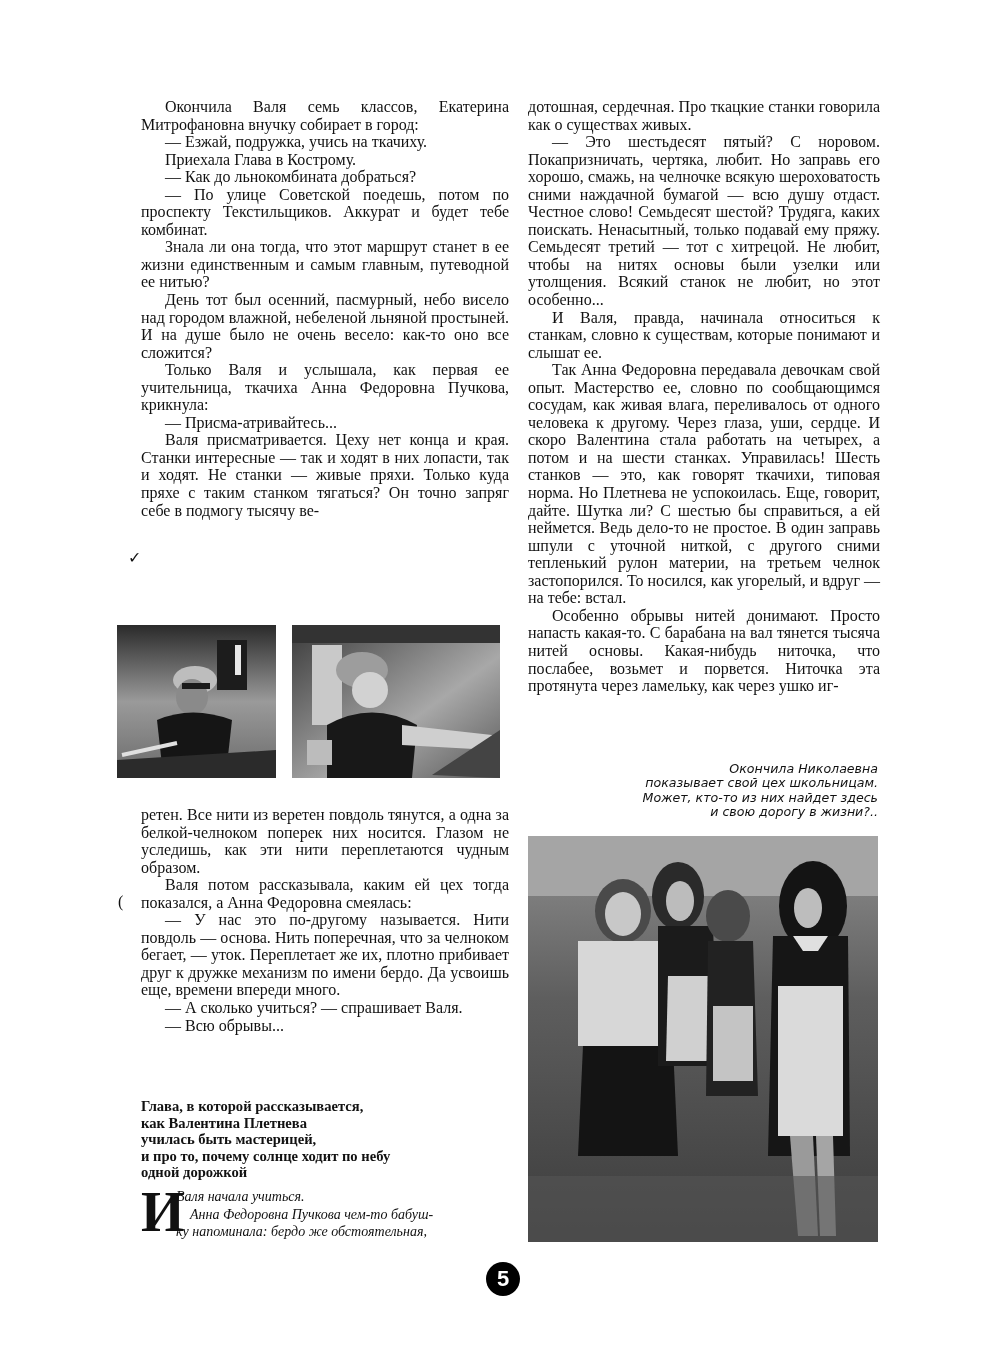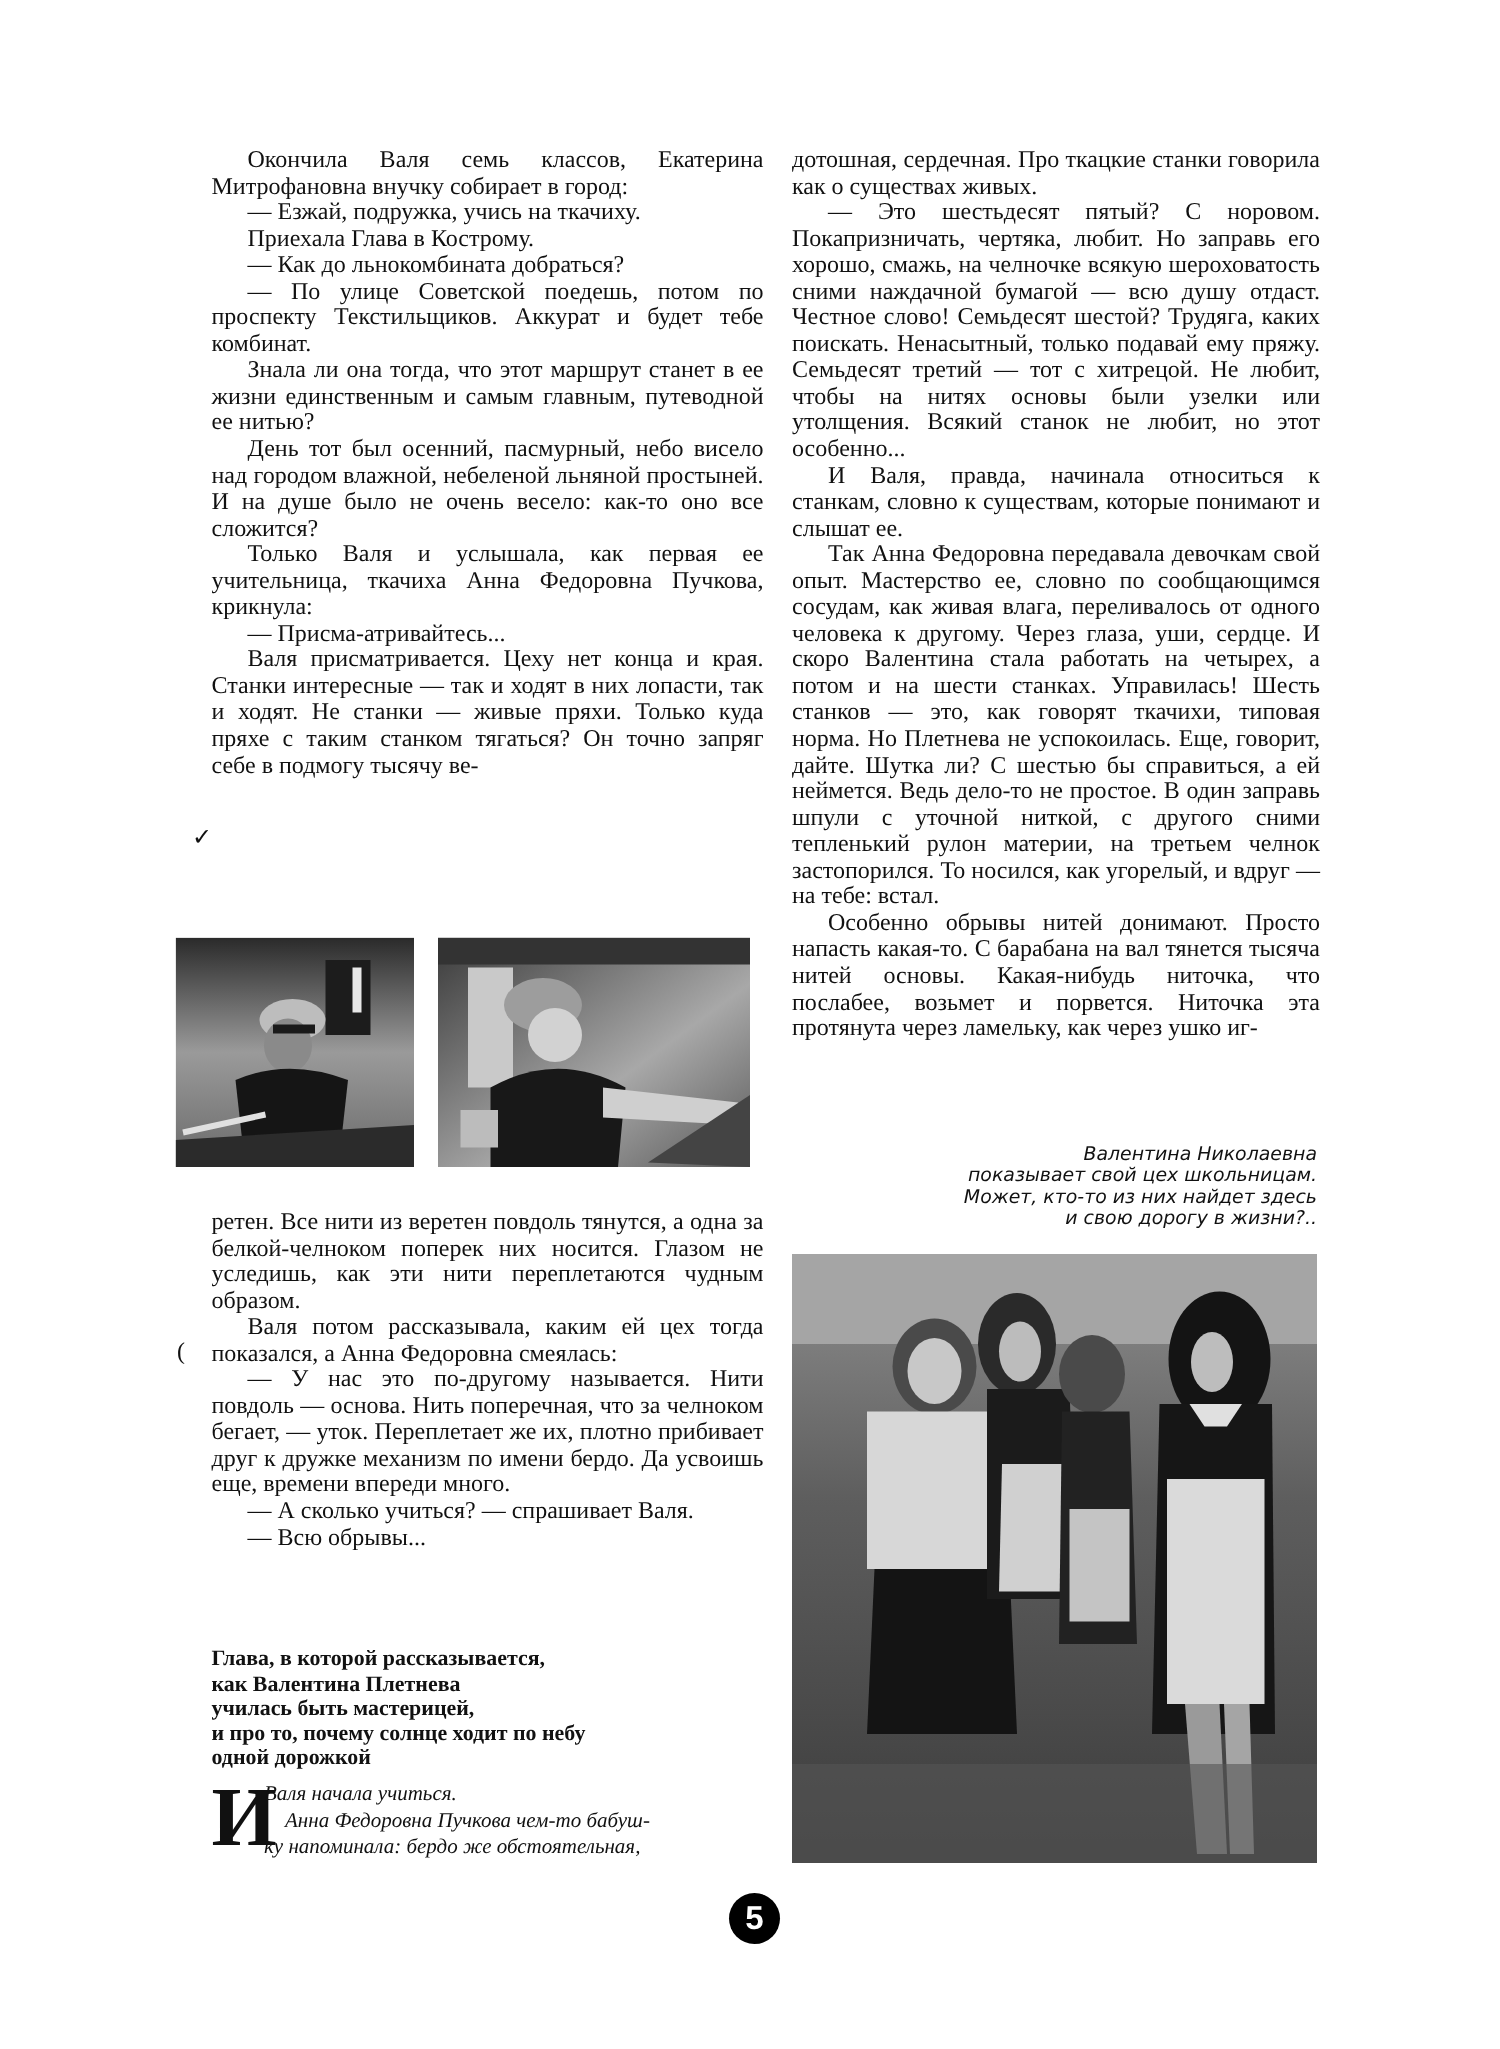"Валентина Николаевна" div { text: Валентина -> Окончила }
